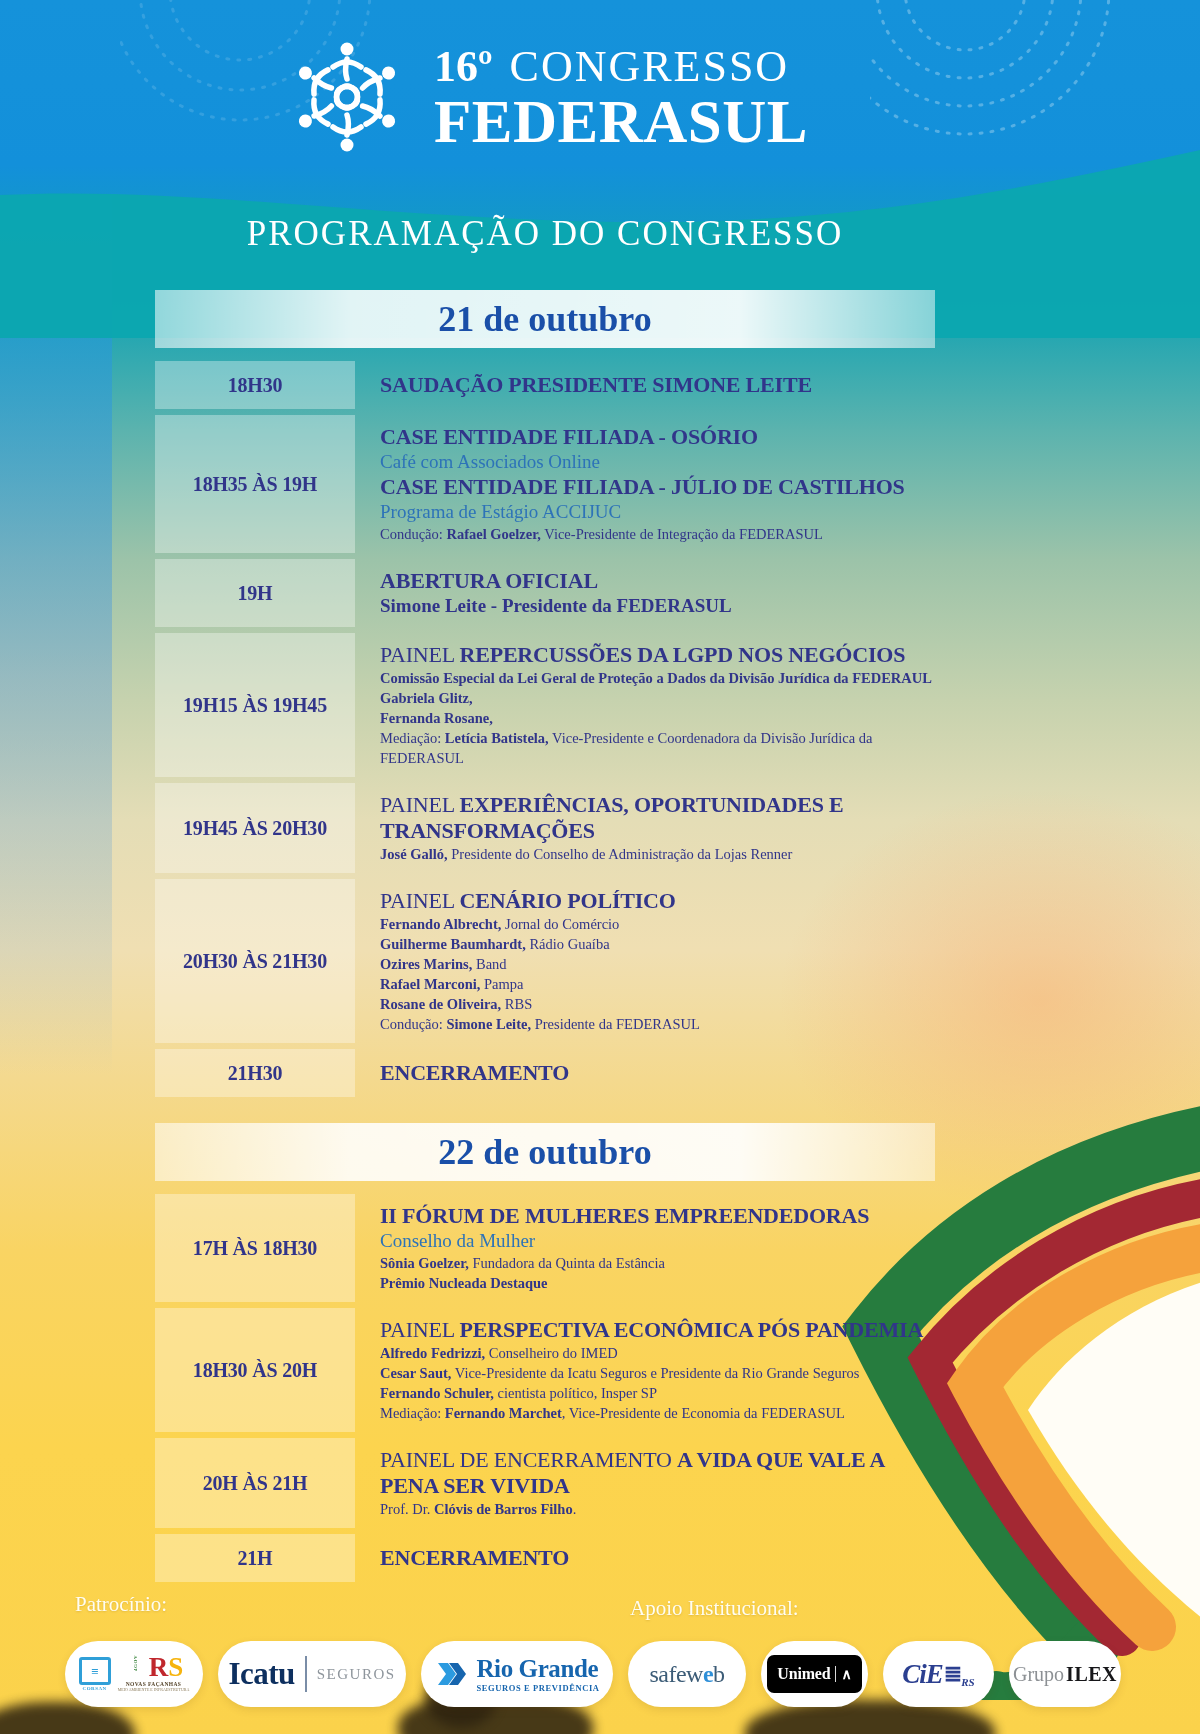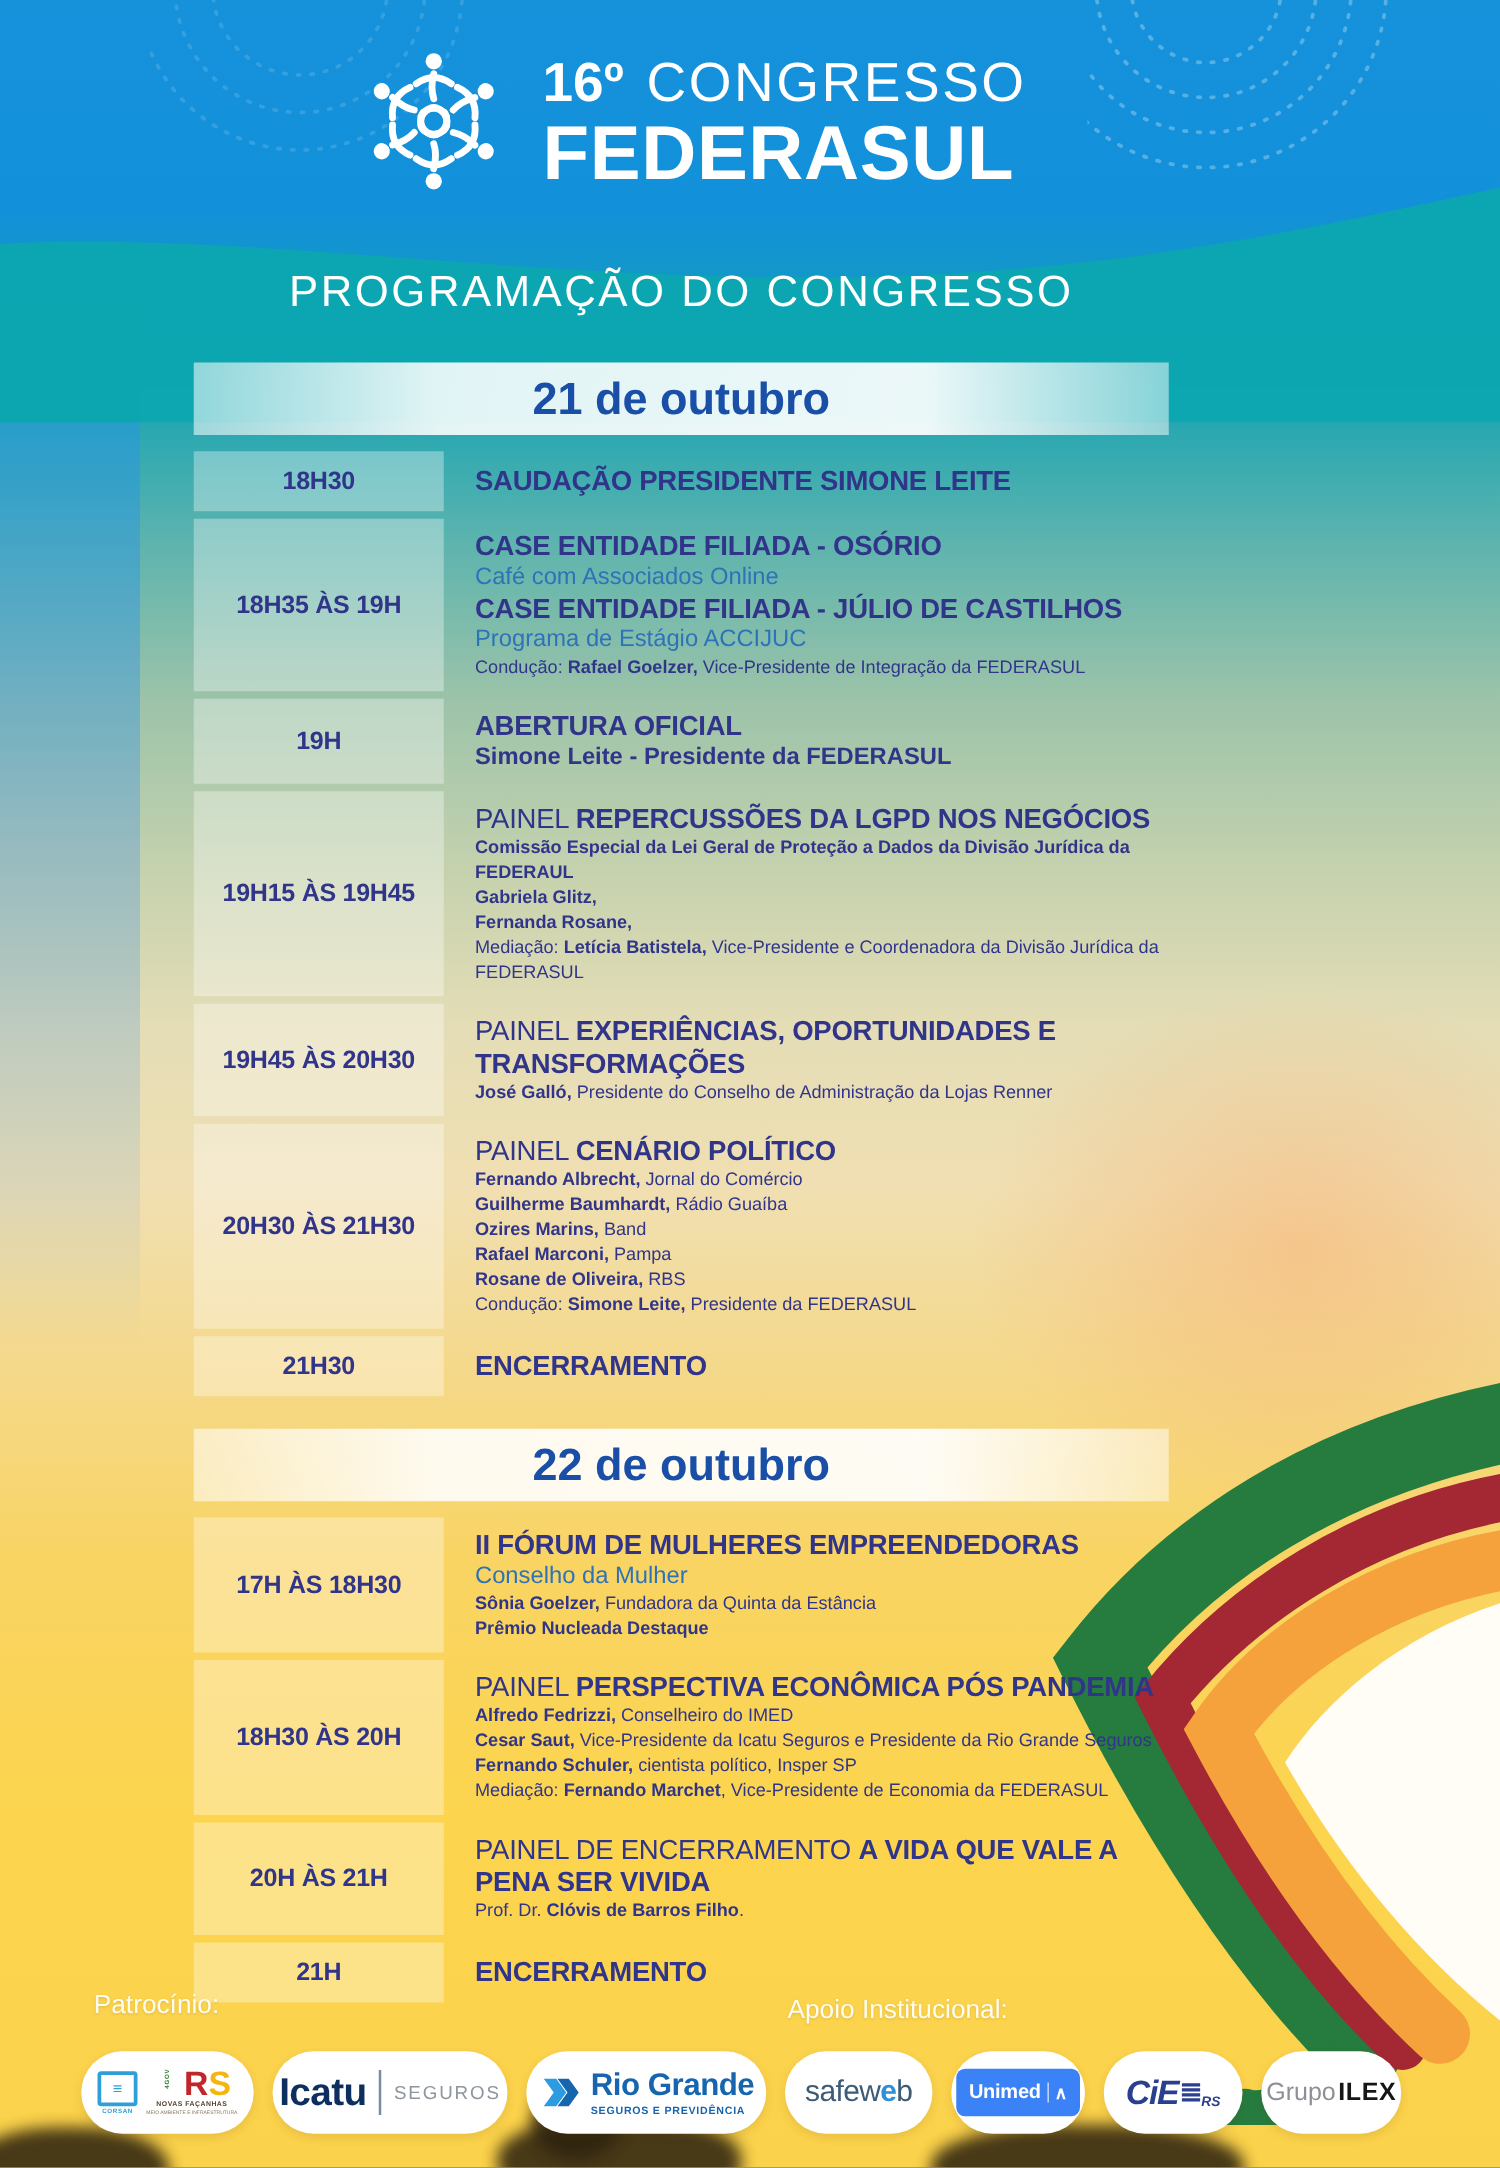"16º CONGRESSO" #poster { font-family: Liberation Sans, sans-serif -> Liberation Serif, serif }
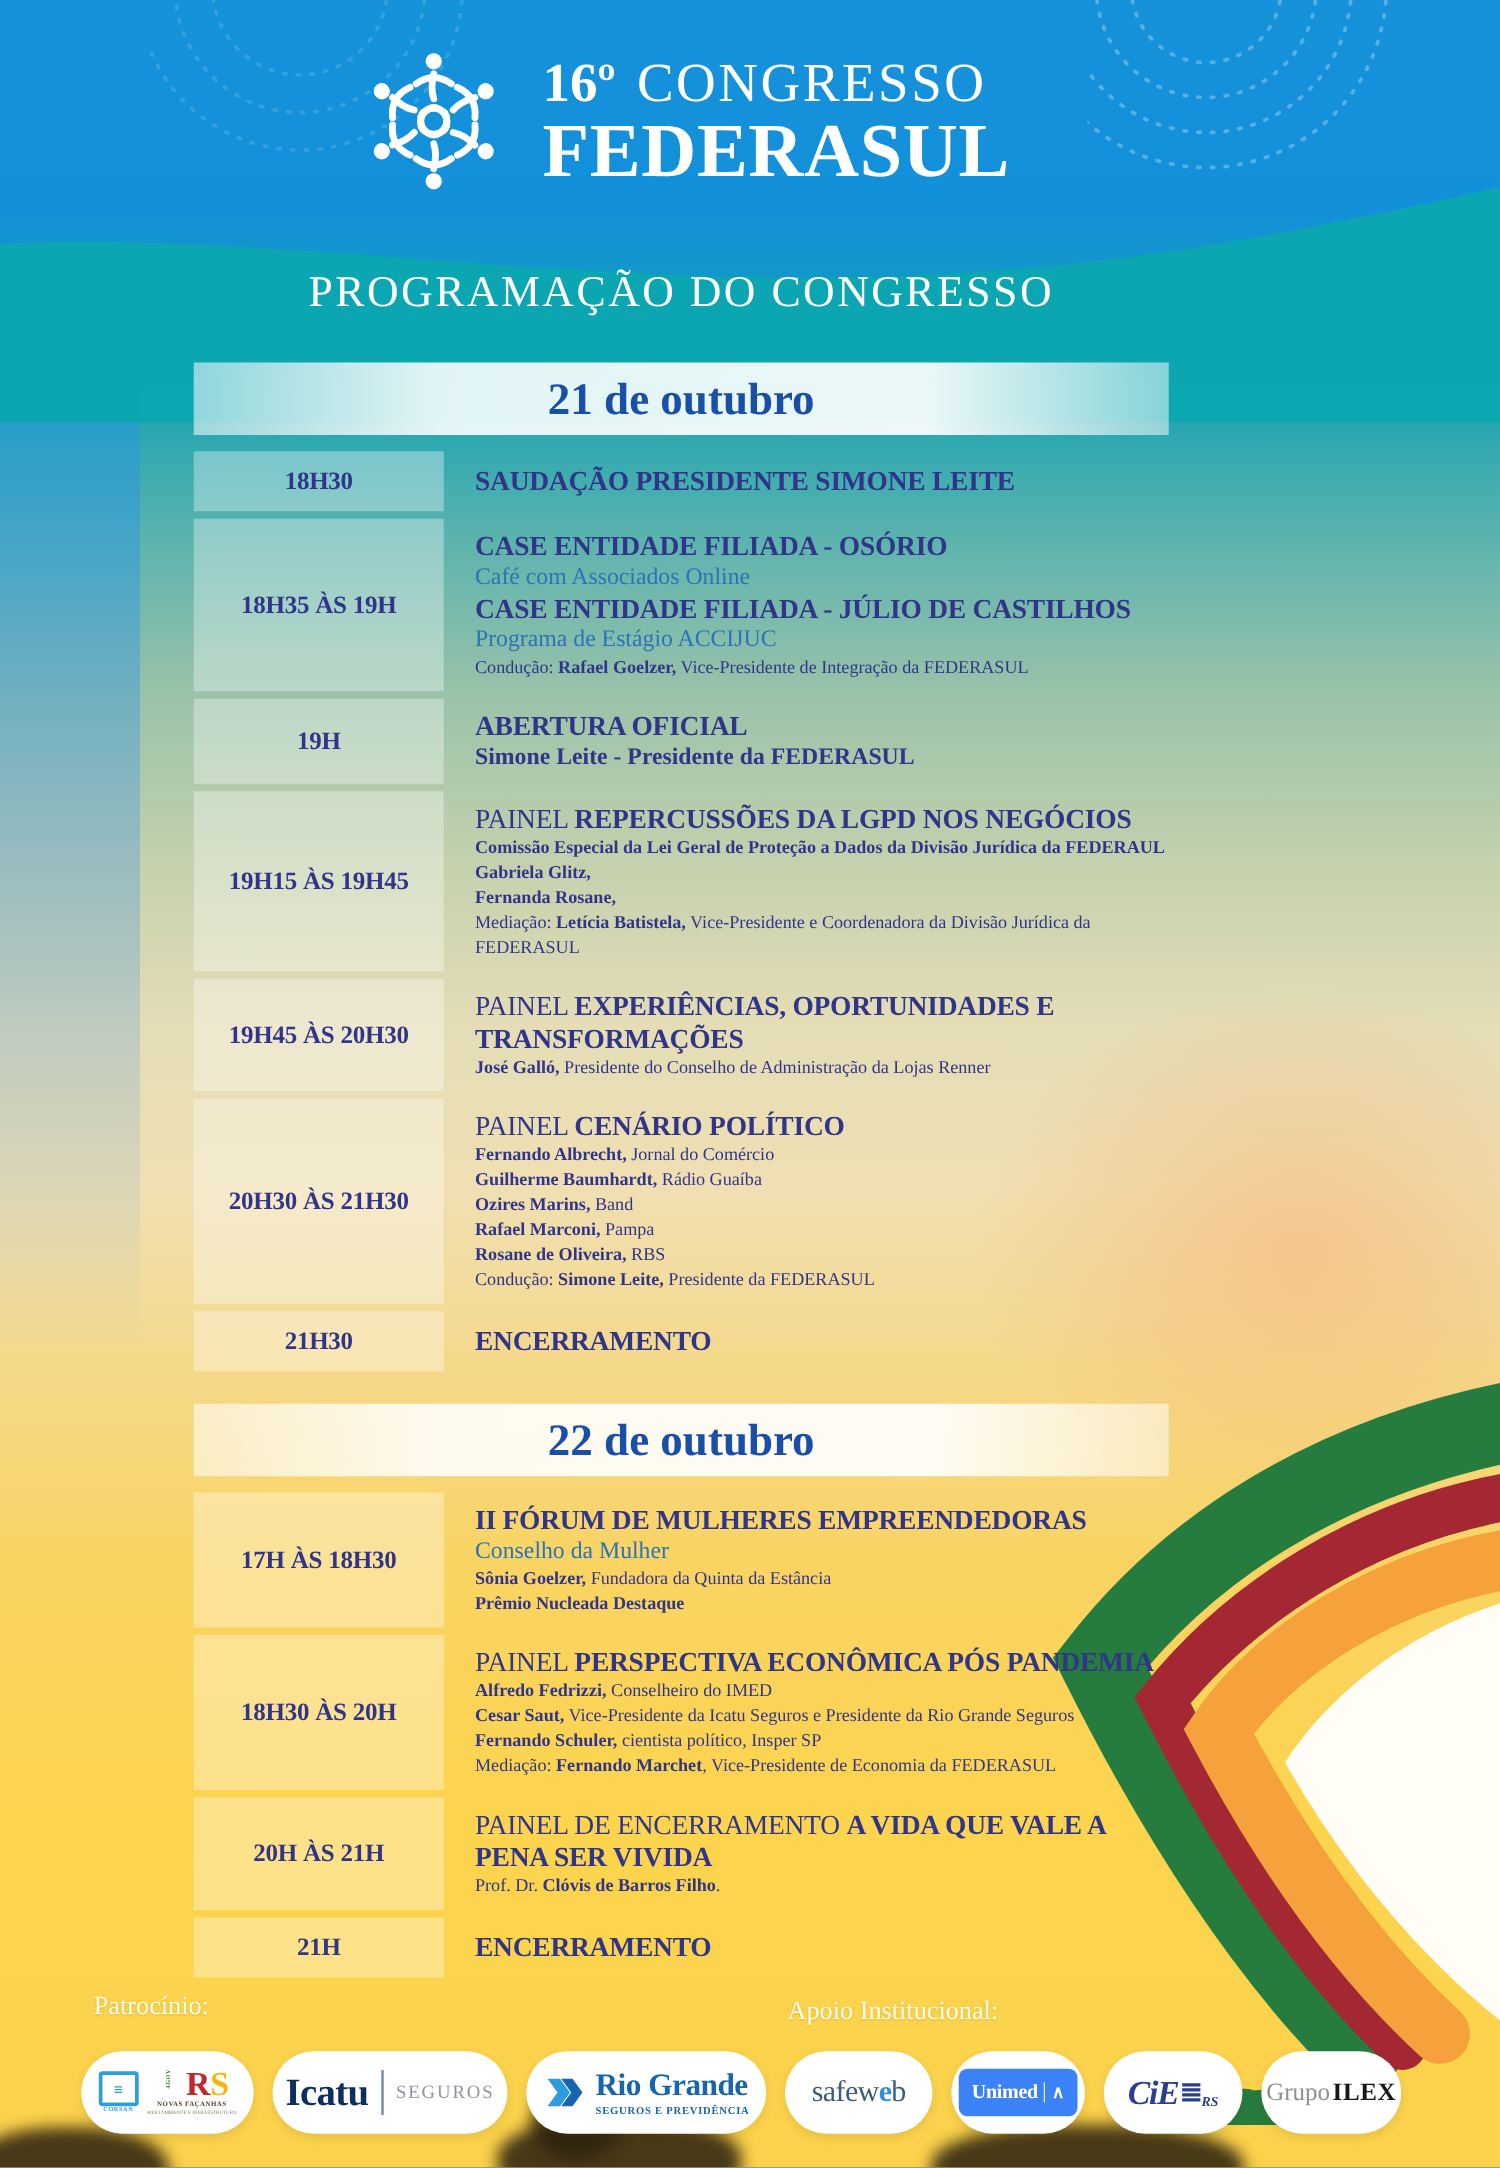"Unimed" .unimed-box { background: #3b82f6 -> #000000 }
